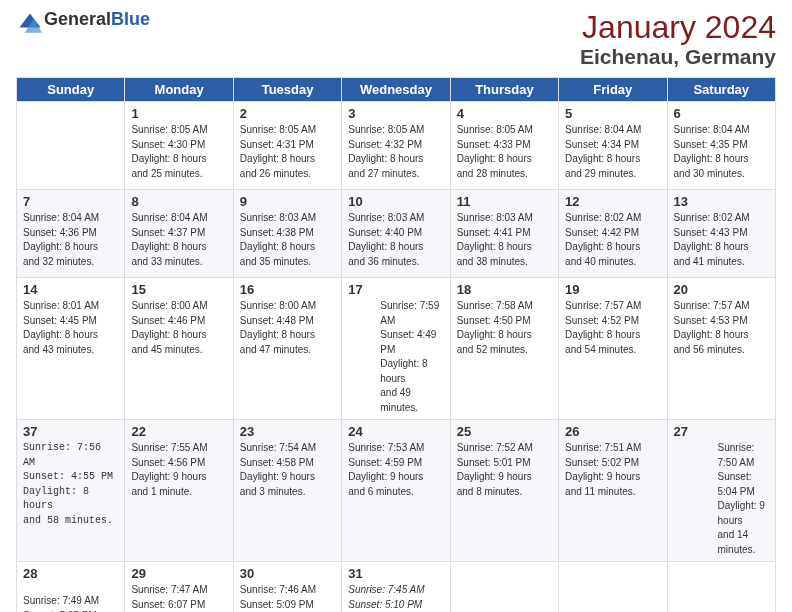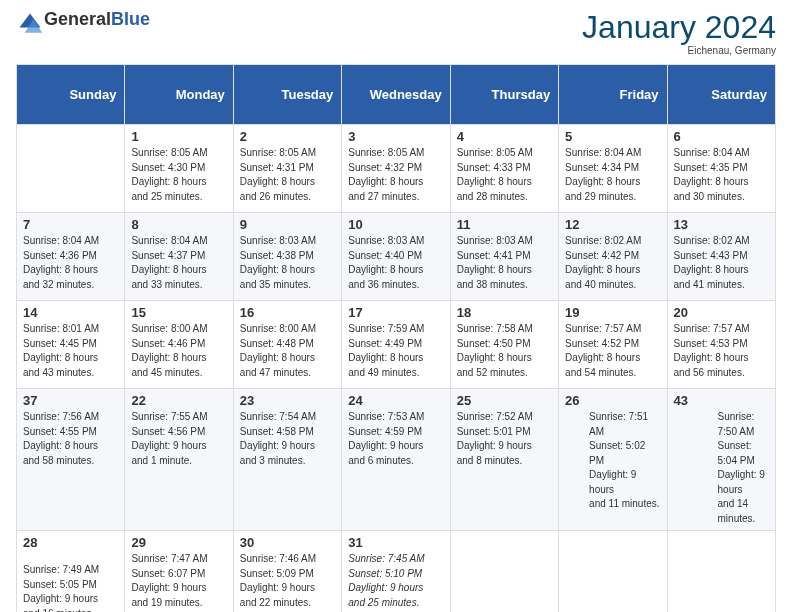"January 2024" .month-title { color: #0c4a6e -> #7f1d1d }
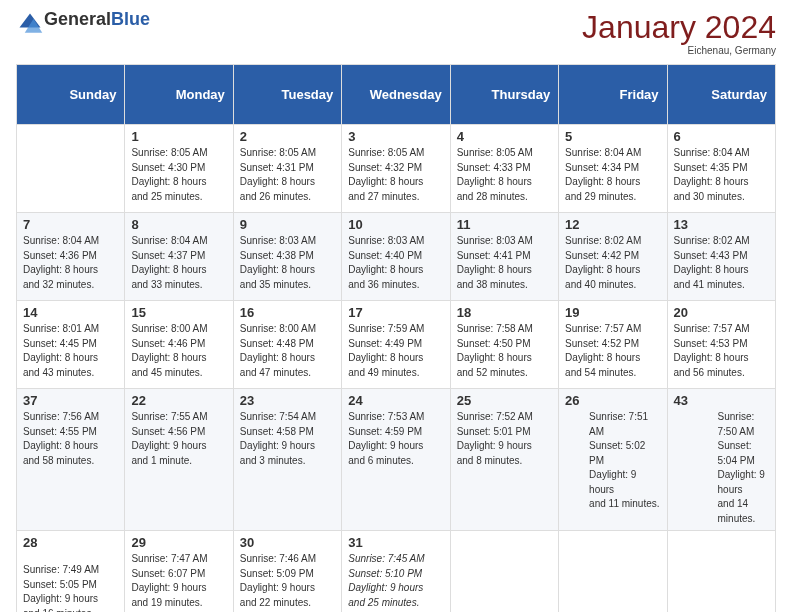"Eichenau, Germany" .location-title { font-size: 10px -> 21px; font-weight: none -> bold }
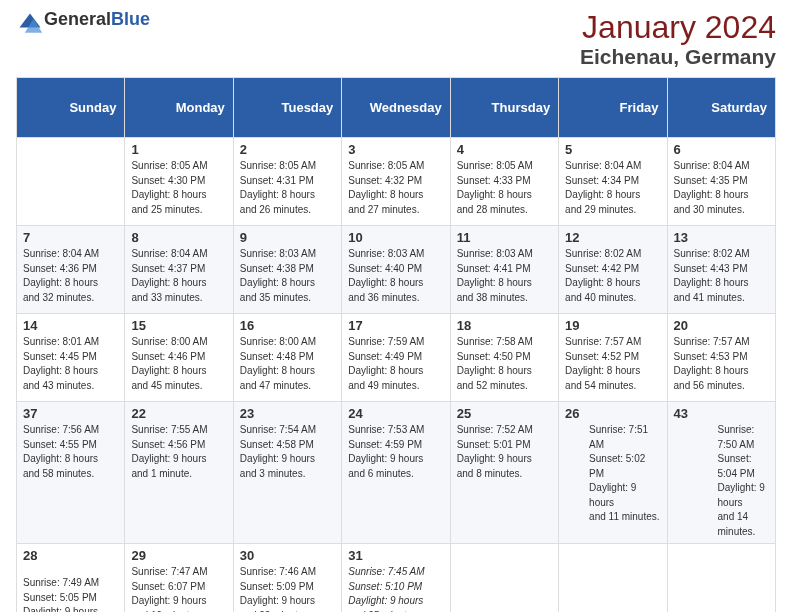"Sunday" .calendar-table th { padding: 22px 8px -> 4px 8px; text-align: right -> center }
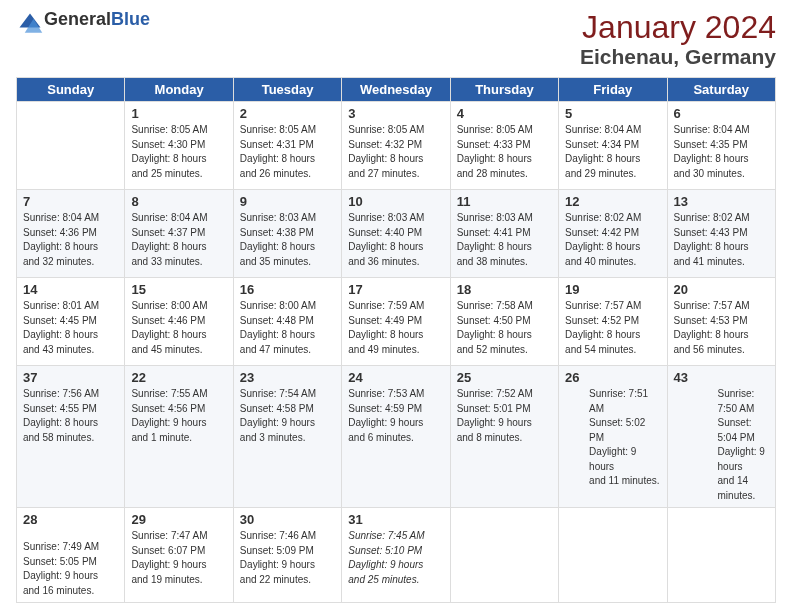"Sunrise: 7:59 AM" div.day-info { margin-left: none -> 32px }
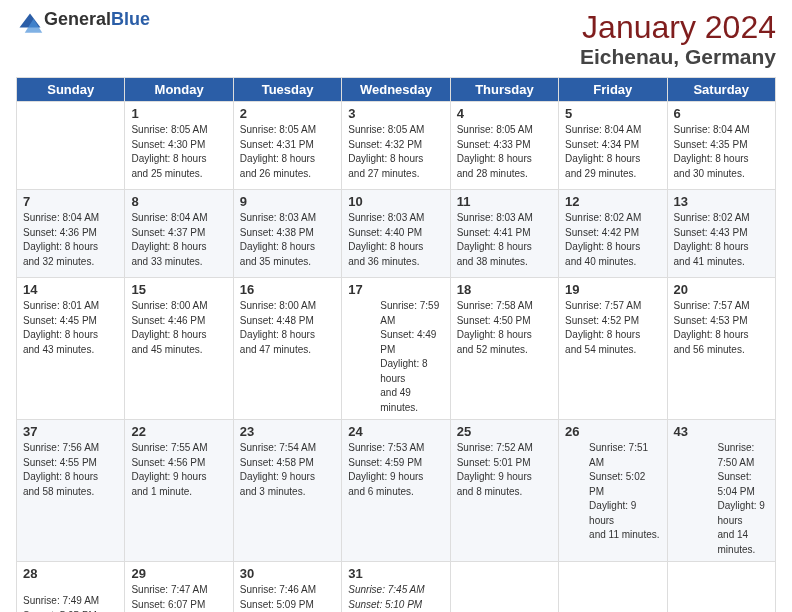"43" span.day-number { text: 43 -> 27 }
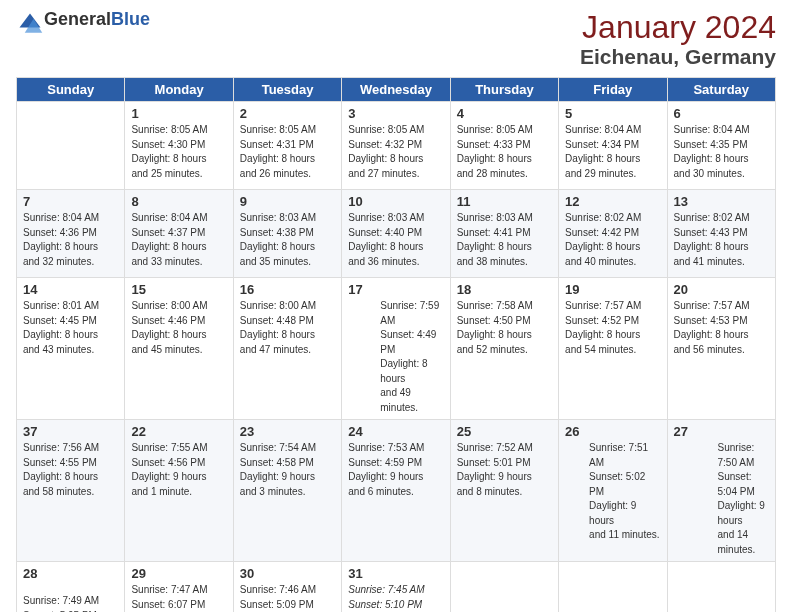"Sunrise: 7:56 AM" div.day-info { font-family: none -> Liberation Mono, monospace }
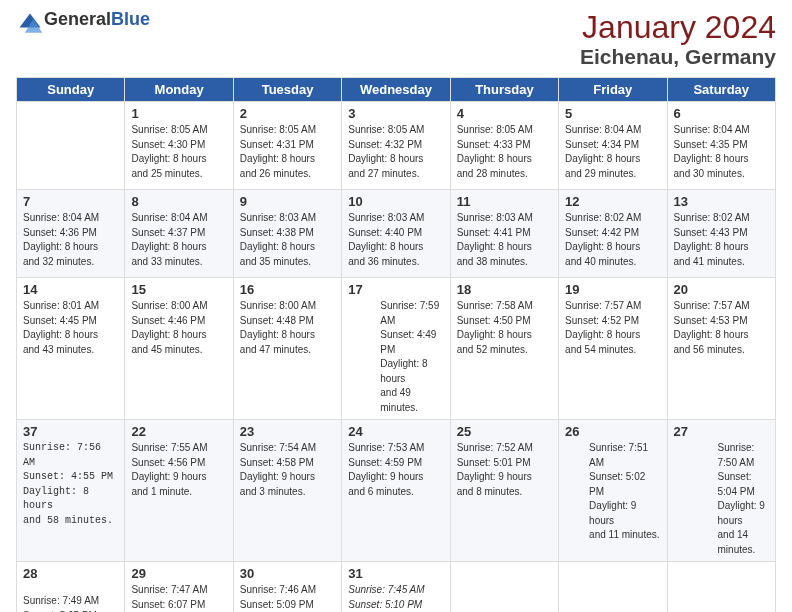"Sunrise: 7:51 AM" div.day-info { margin-left: 24px -> none }
